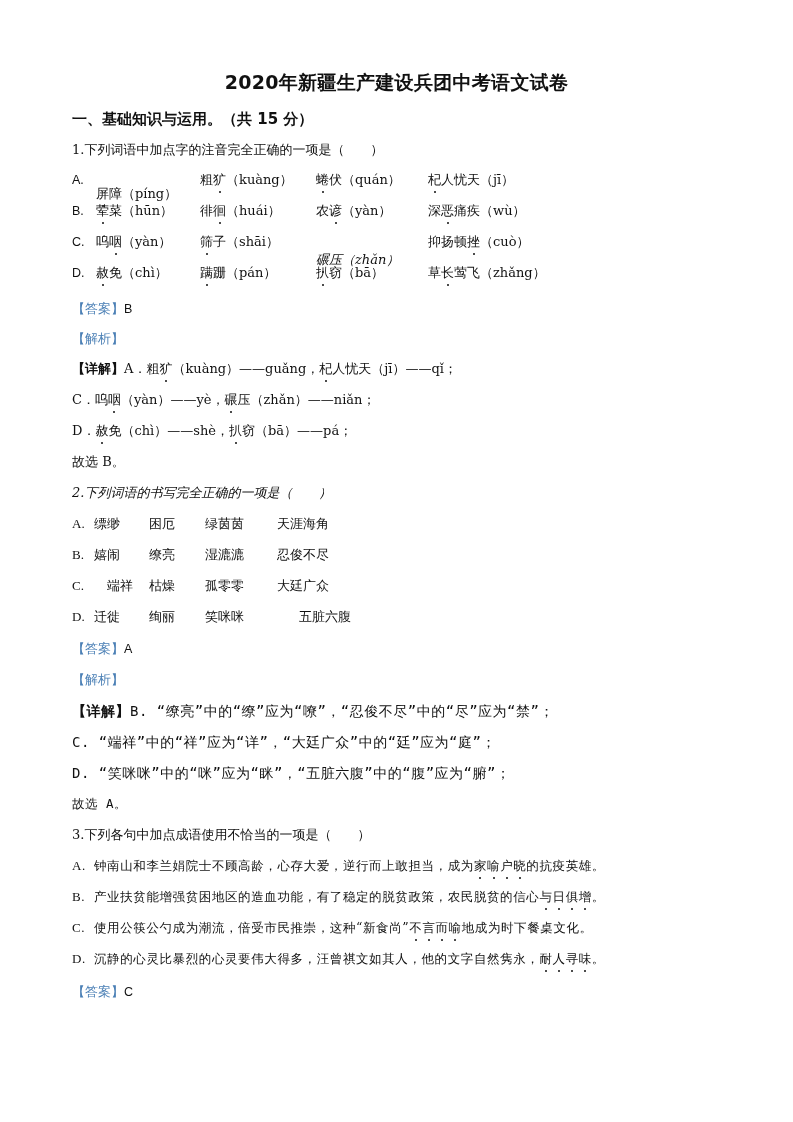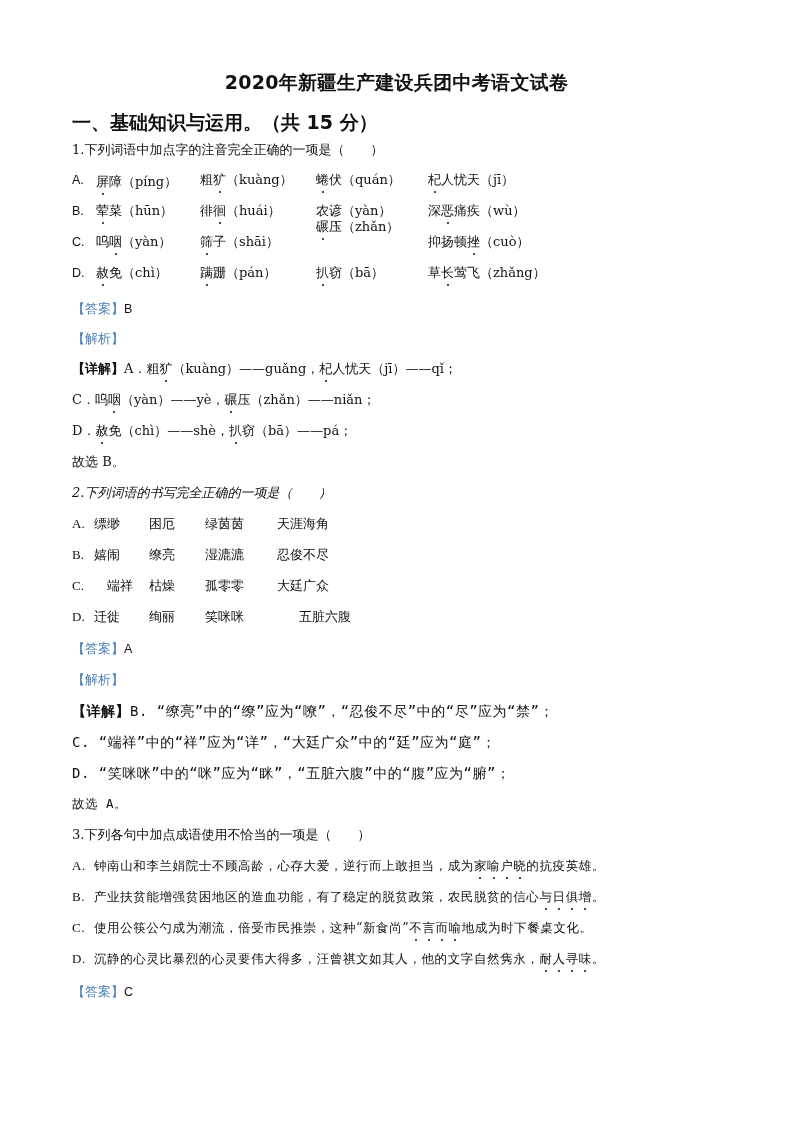"一、基础知识与运用。（共 15 分）" .section { font-size: 19px -> 15px }
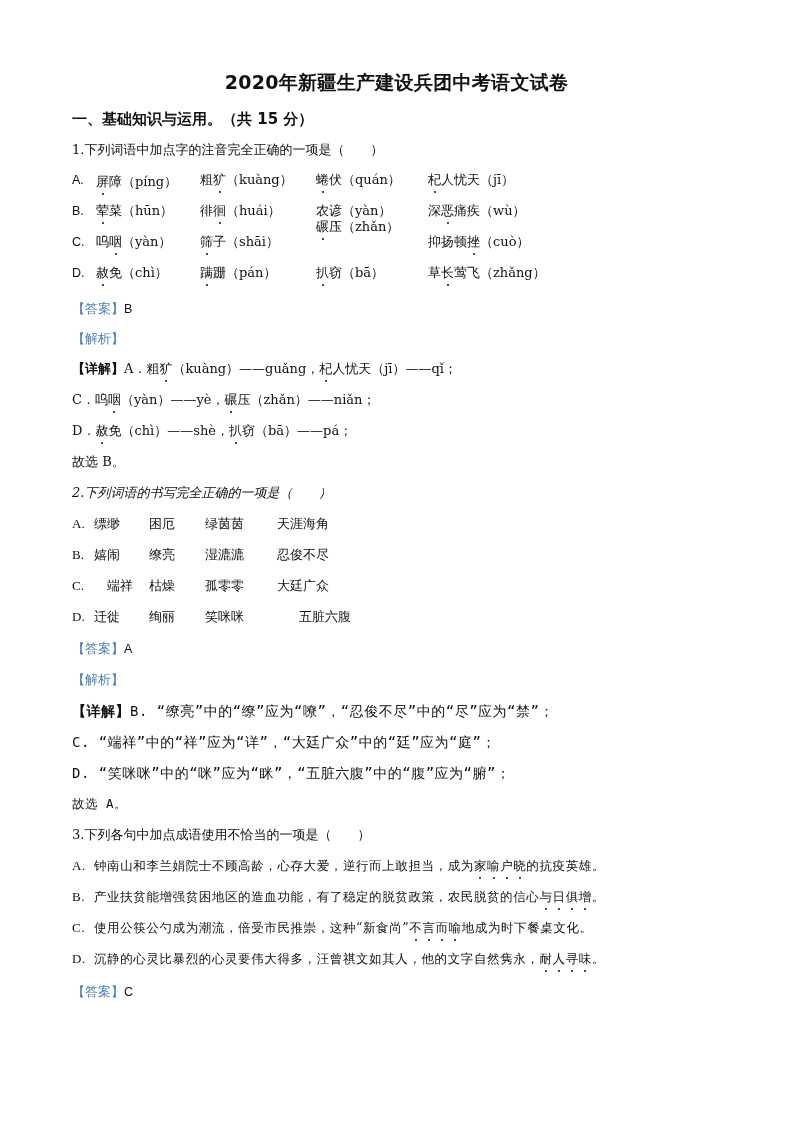"屏障（píng）" div.abs { top: 173px -> 185px }
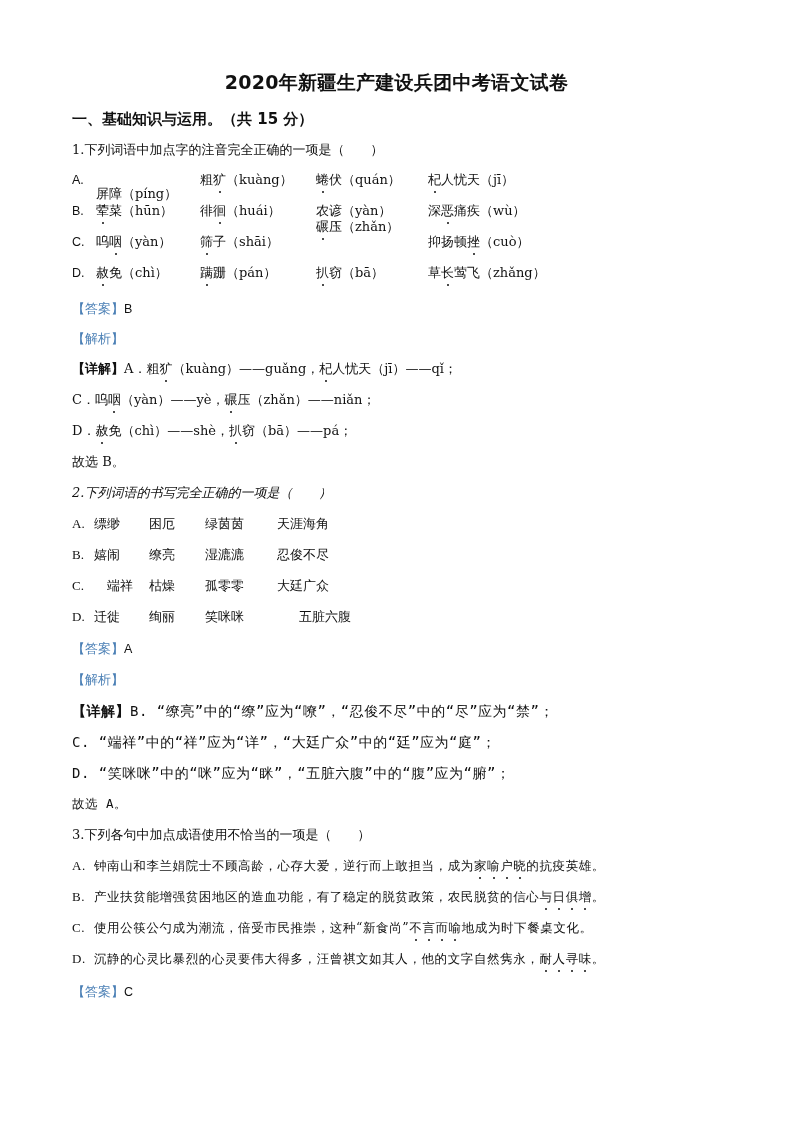"碾压（zhǎn）" div.abs { font-style: none -> italic; top: 218px -> 251px }
